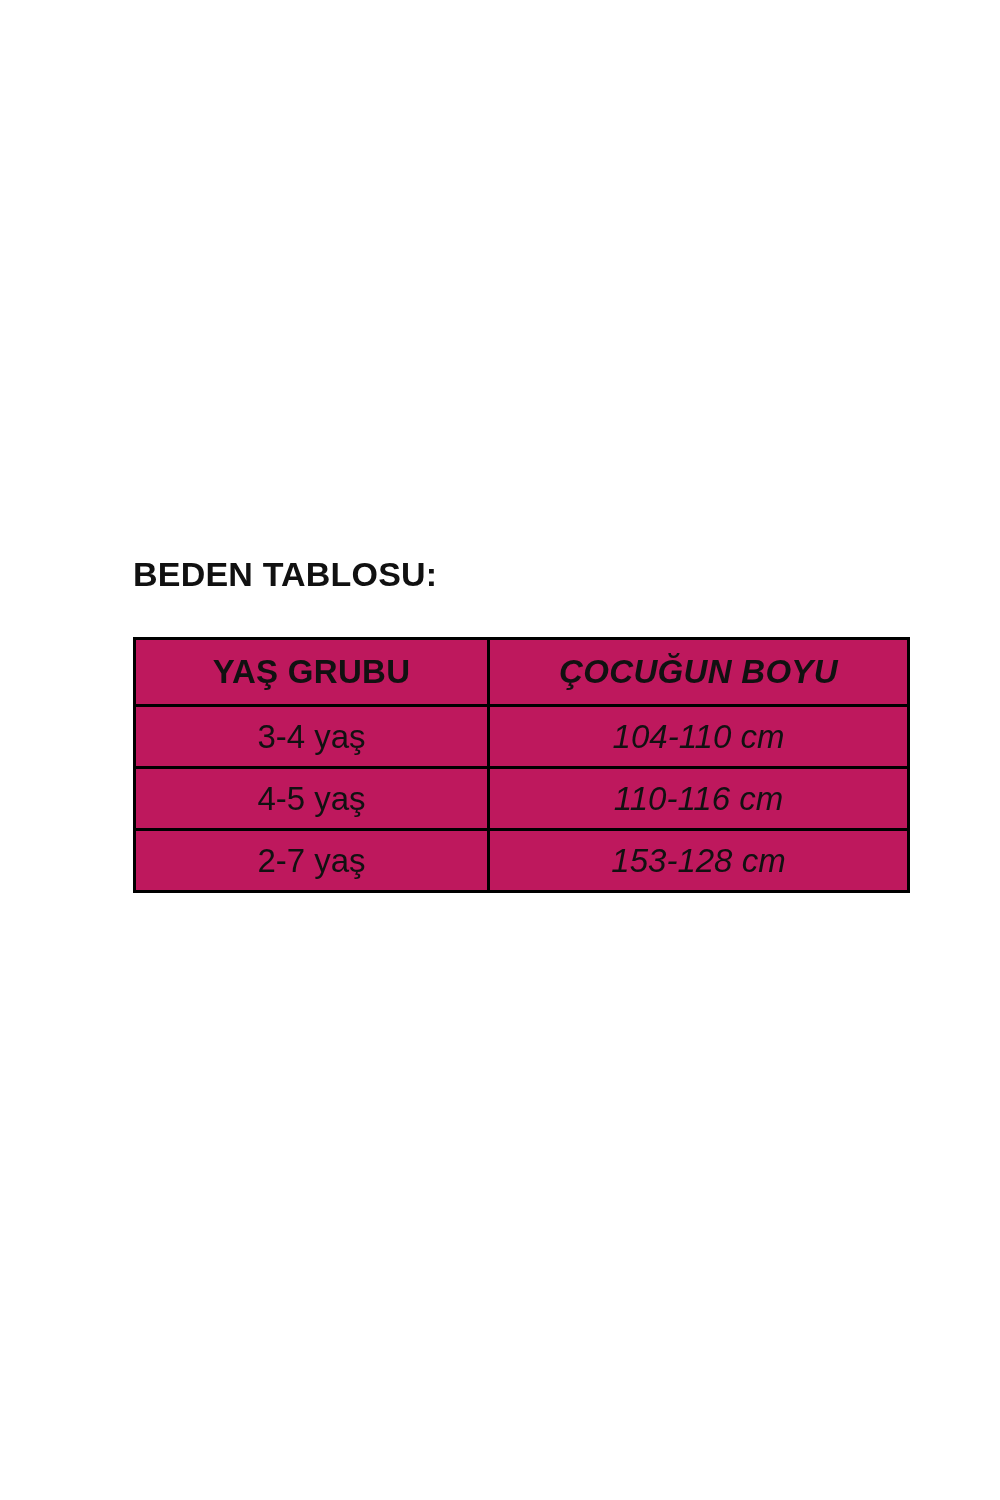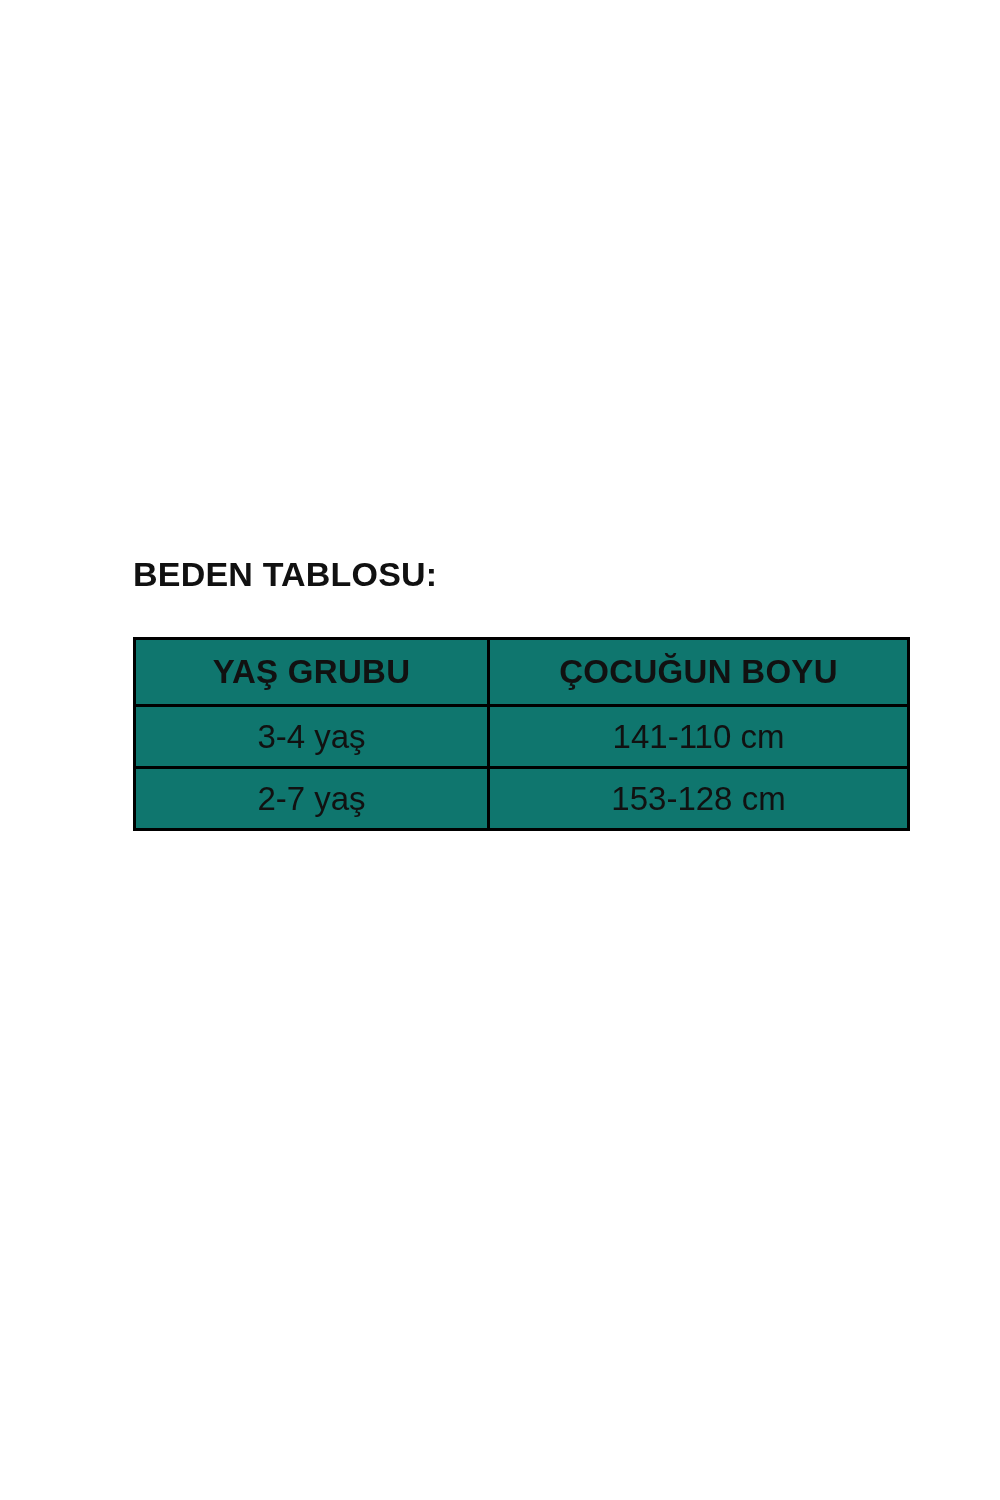"YAŞ GRUBU" table.size-table { background: #0f766e -> #be185d }
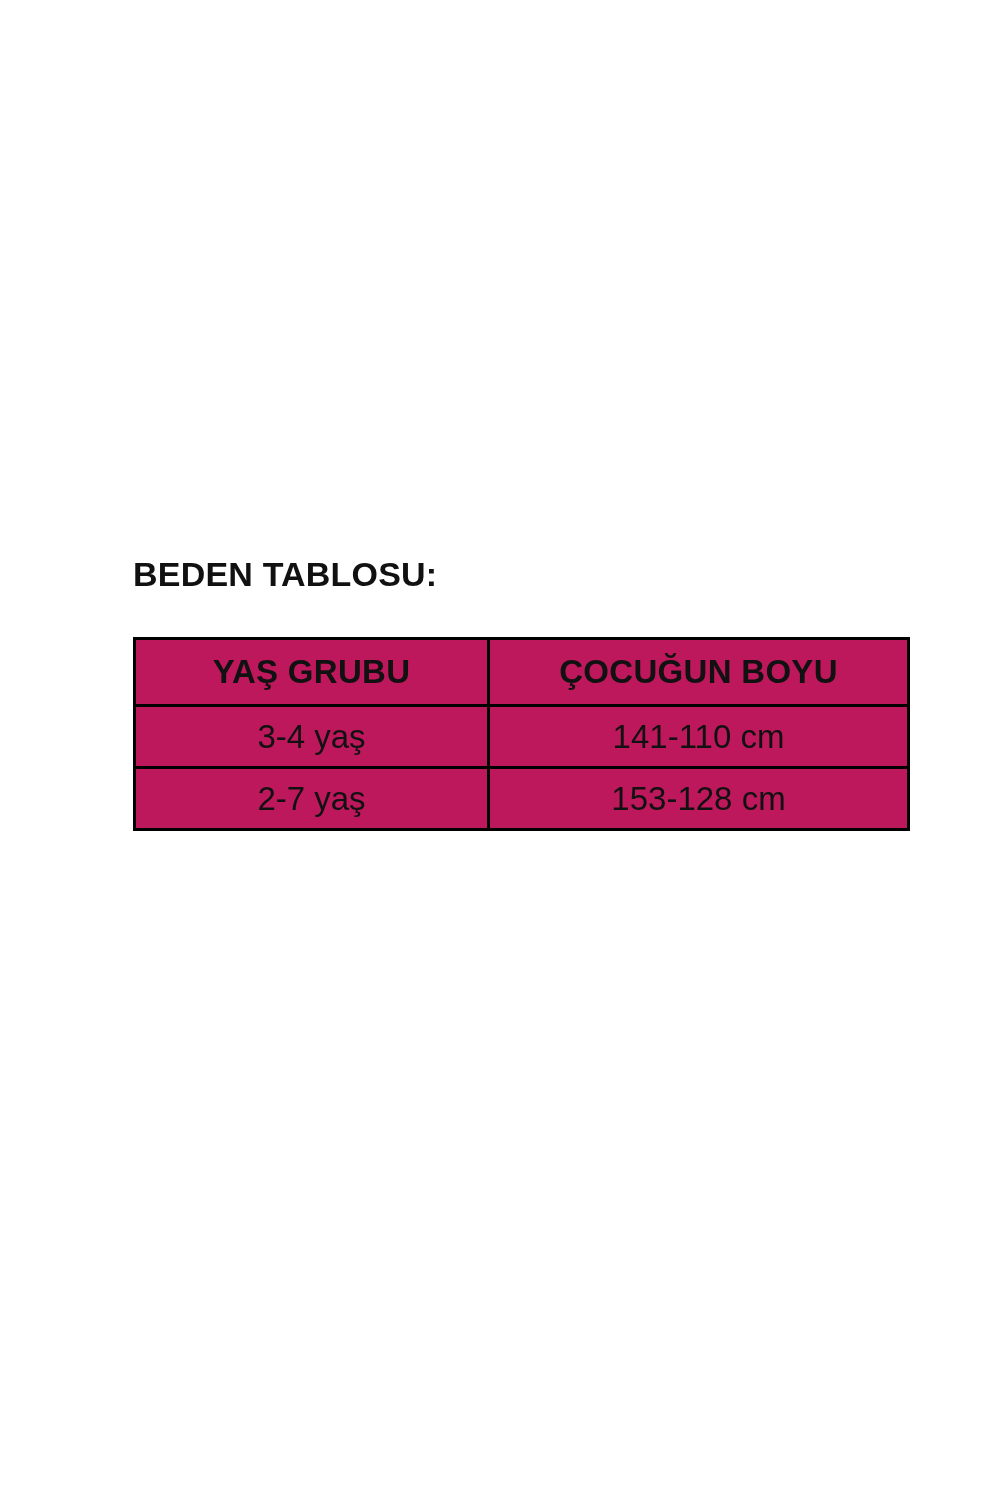"ÇOCUĞUN BOYU" .col-height { font-style: none -> italic }
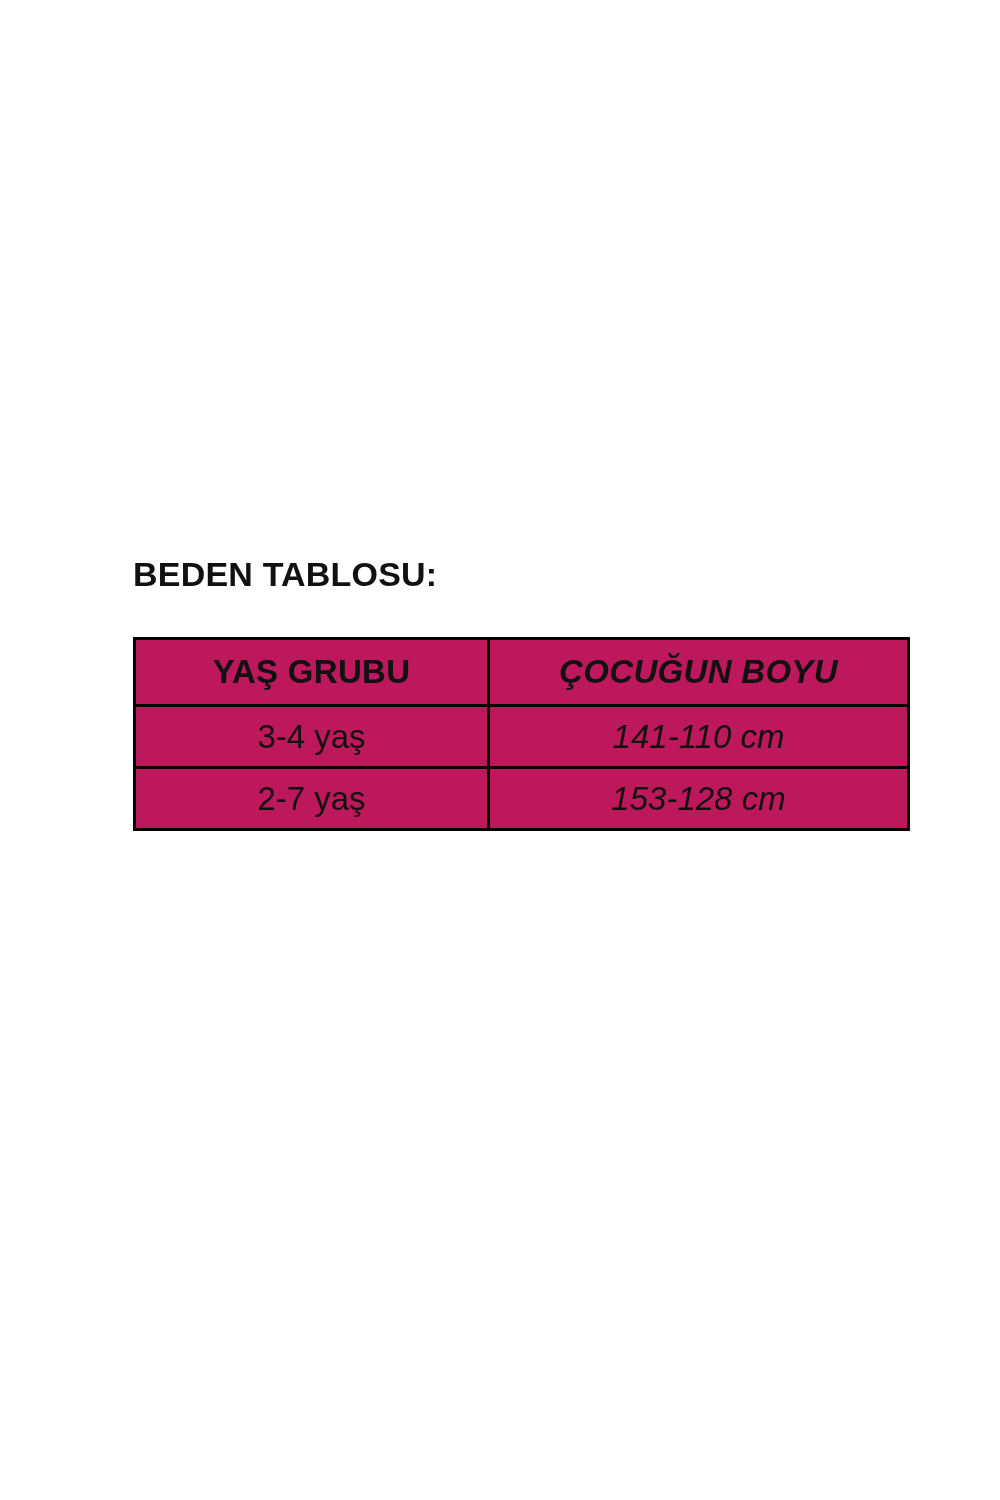"141-110 cm" td.col-height { text: 141-110 -> 104-110 }
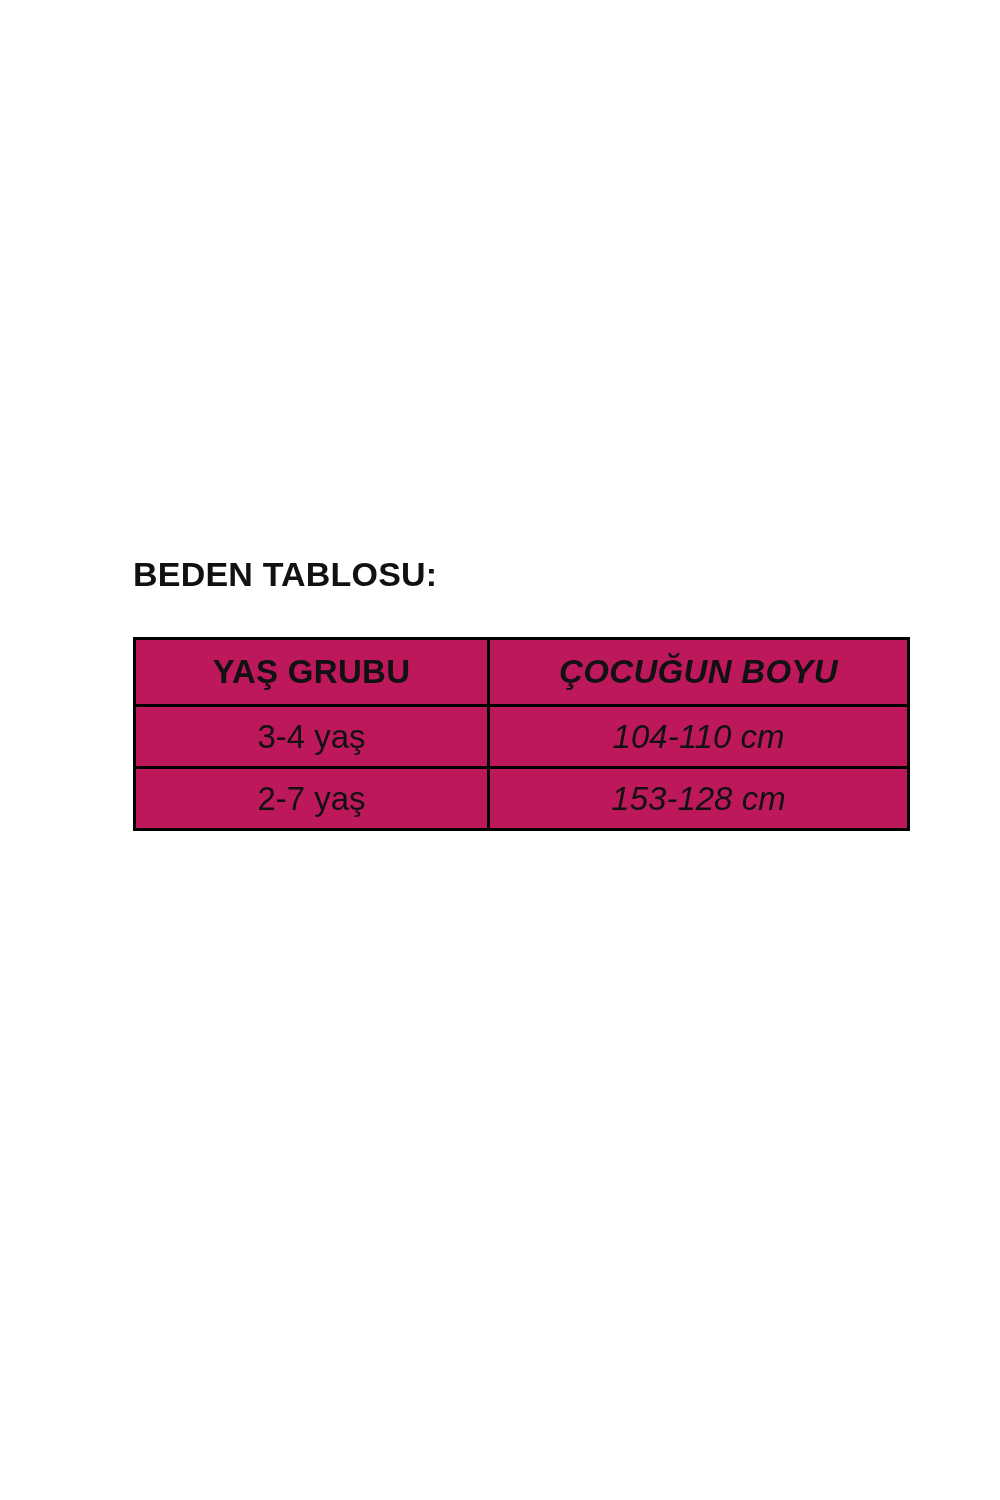"4-5 yaş" tr { html: none -> <tr> <td>4-5 yaş</td> <td>110-116 cm</td> </tr> }
